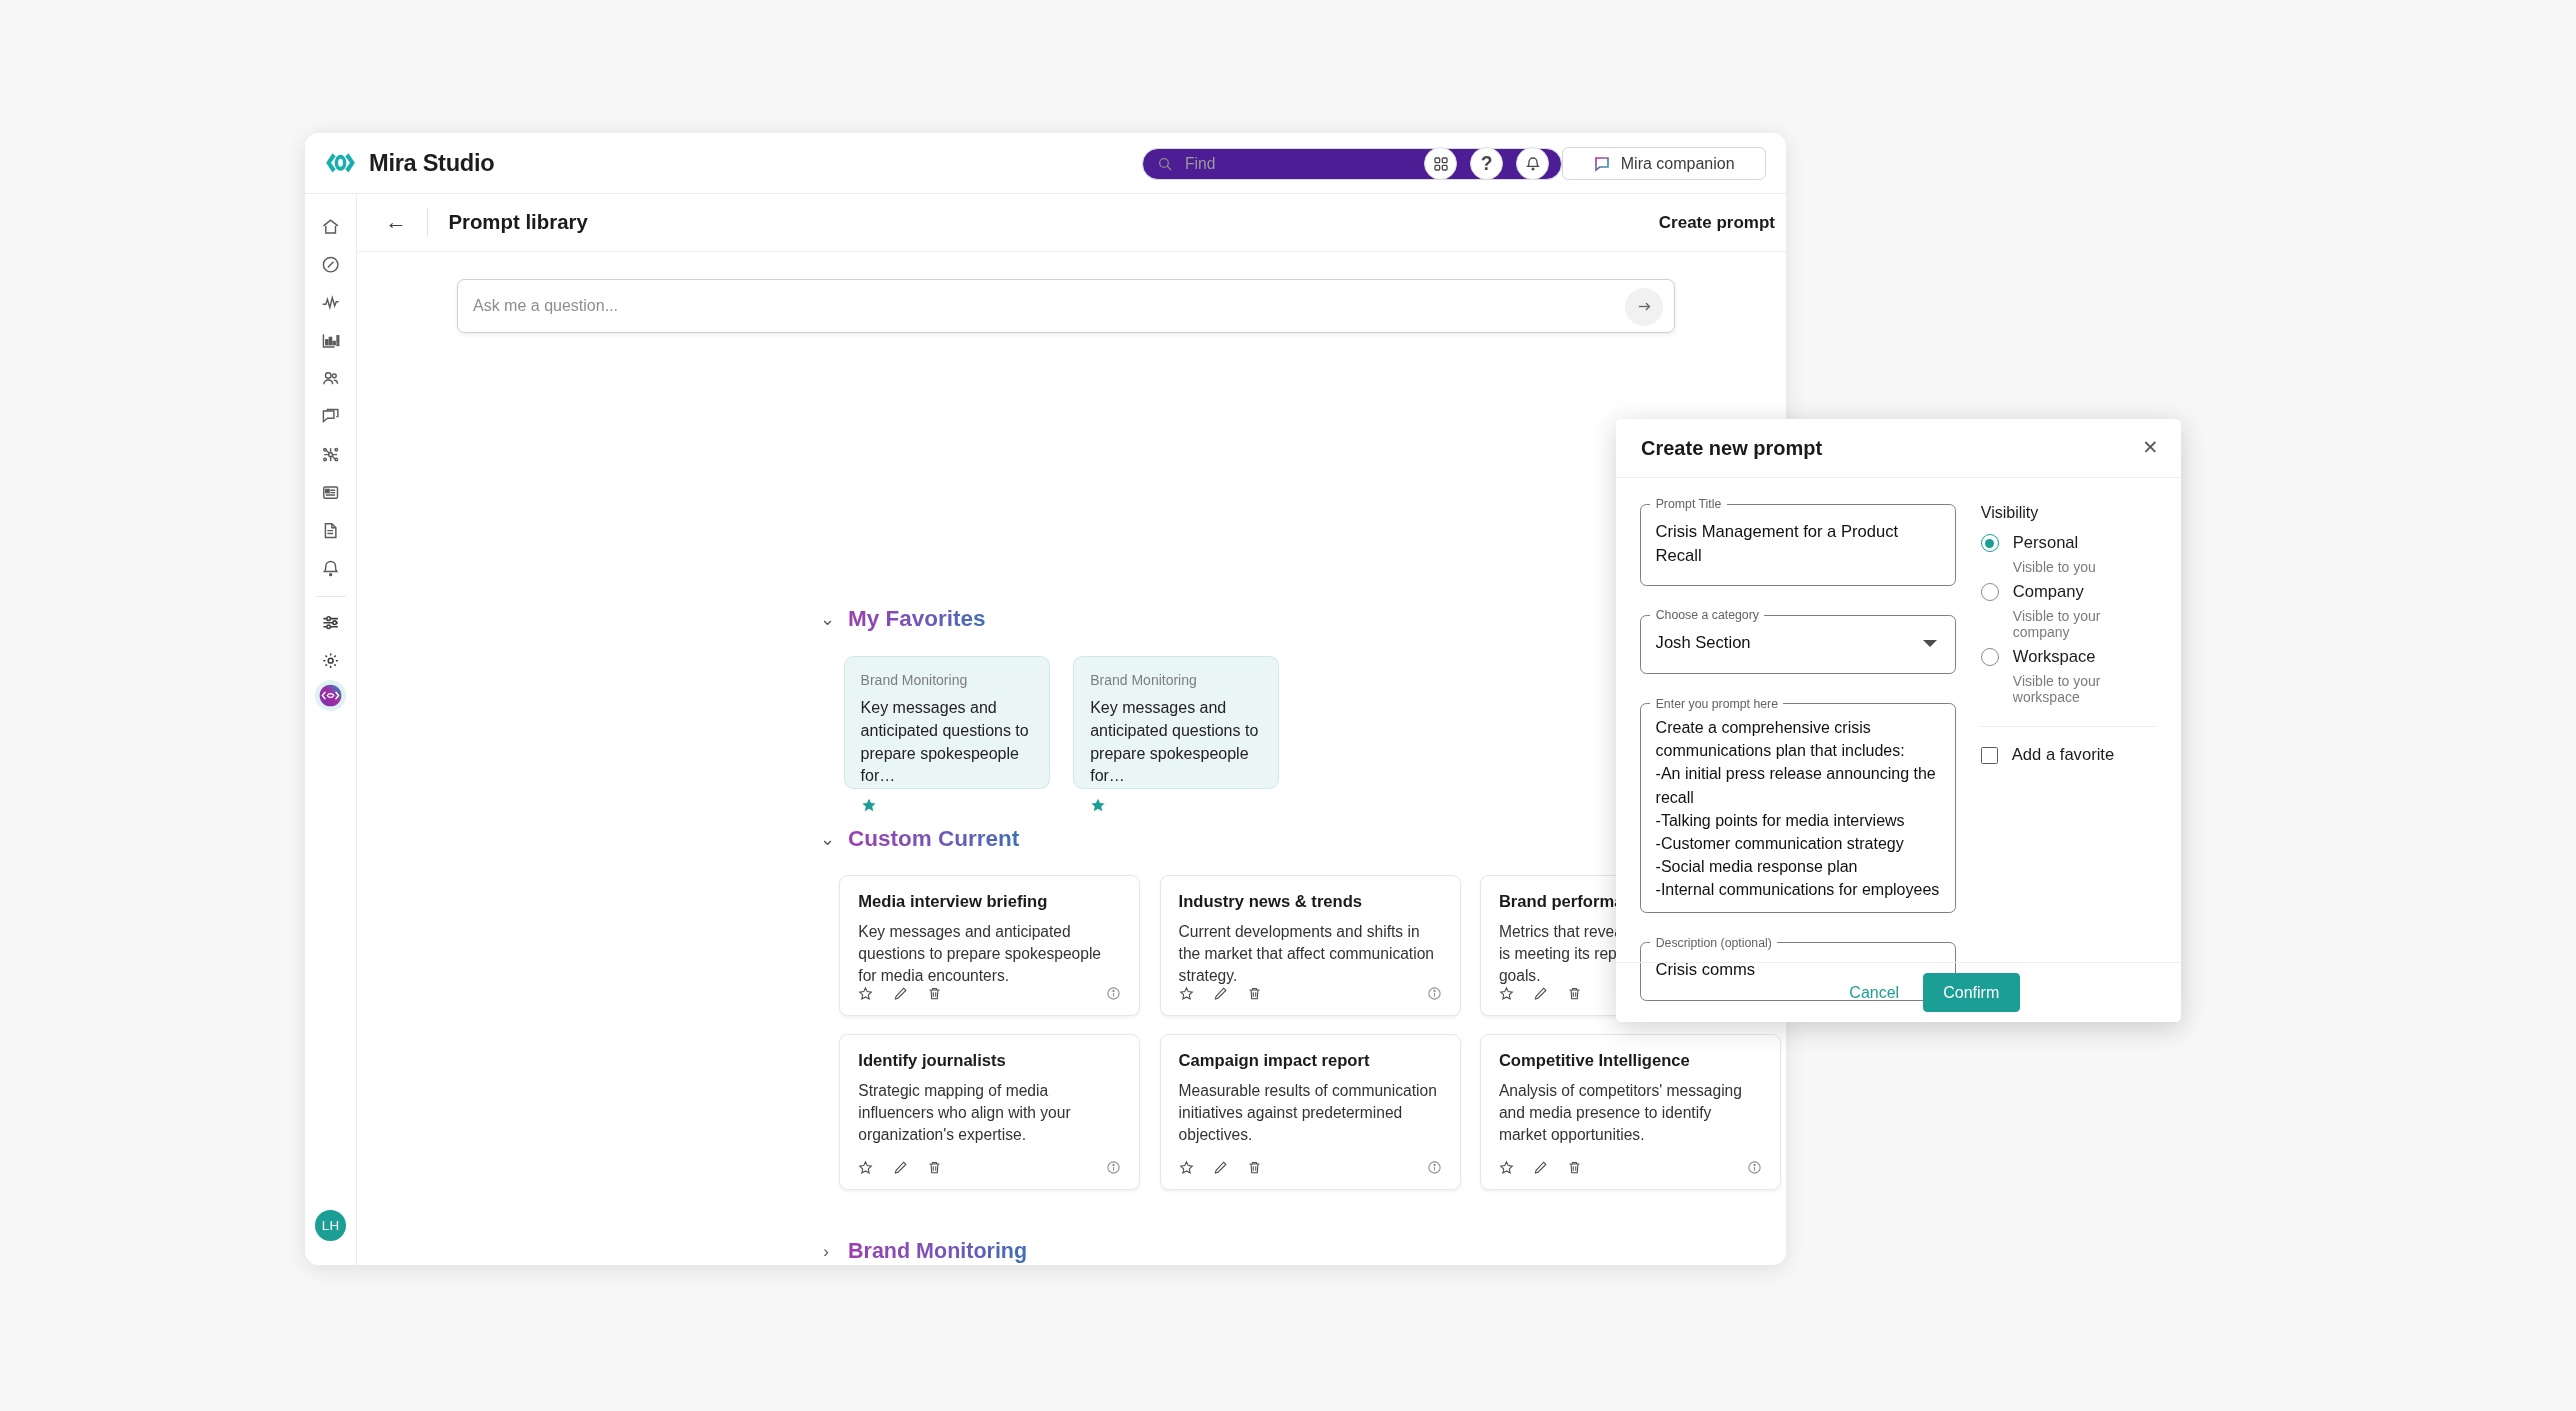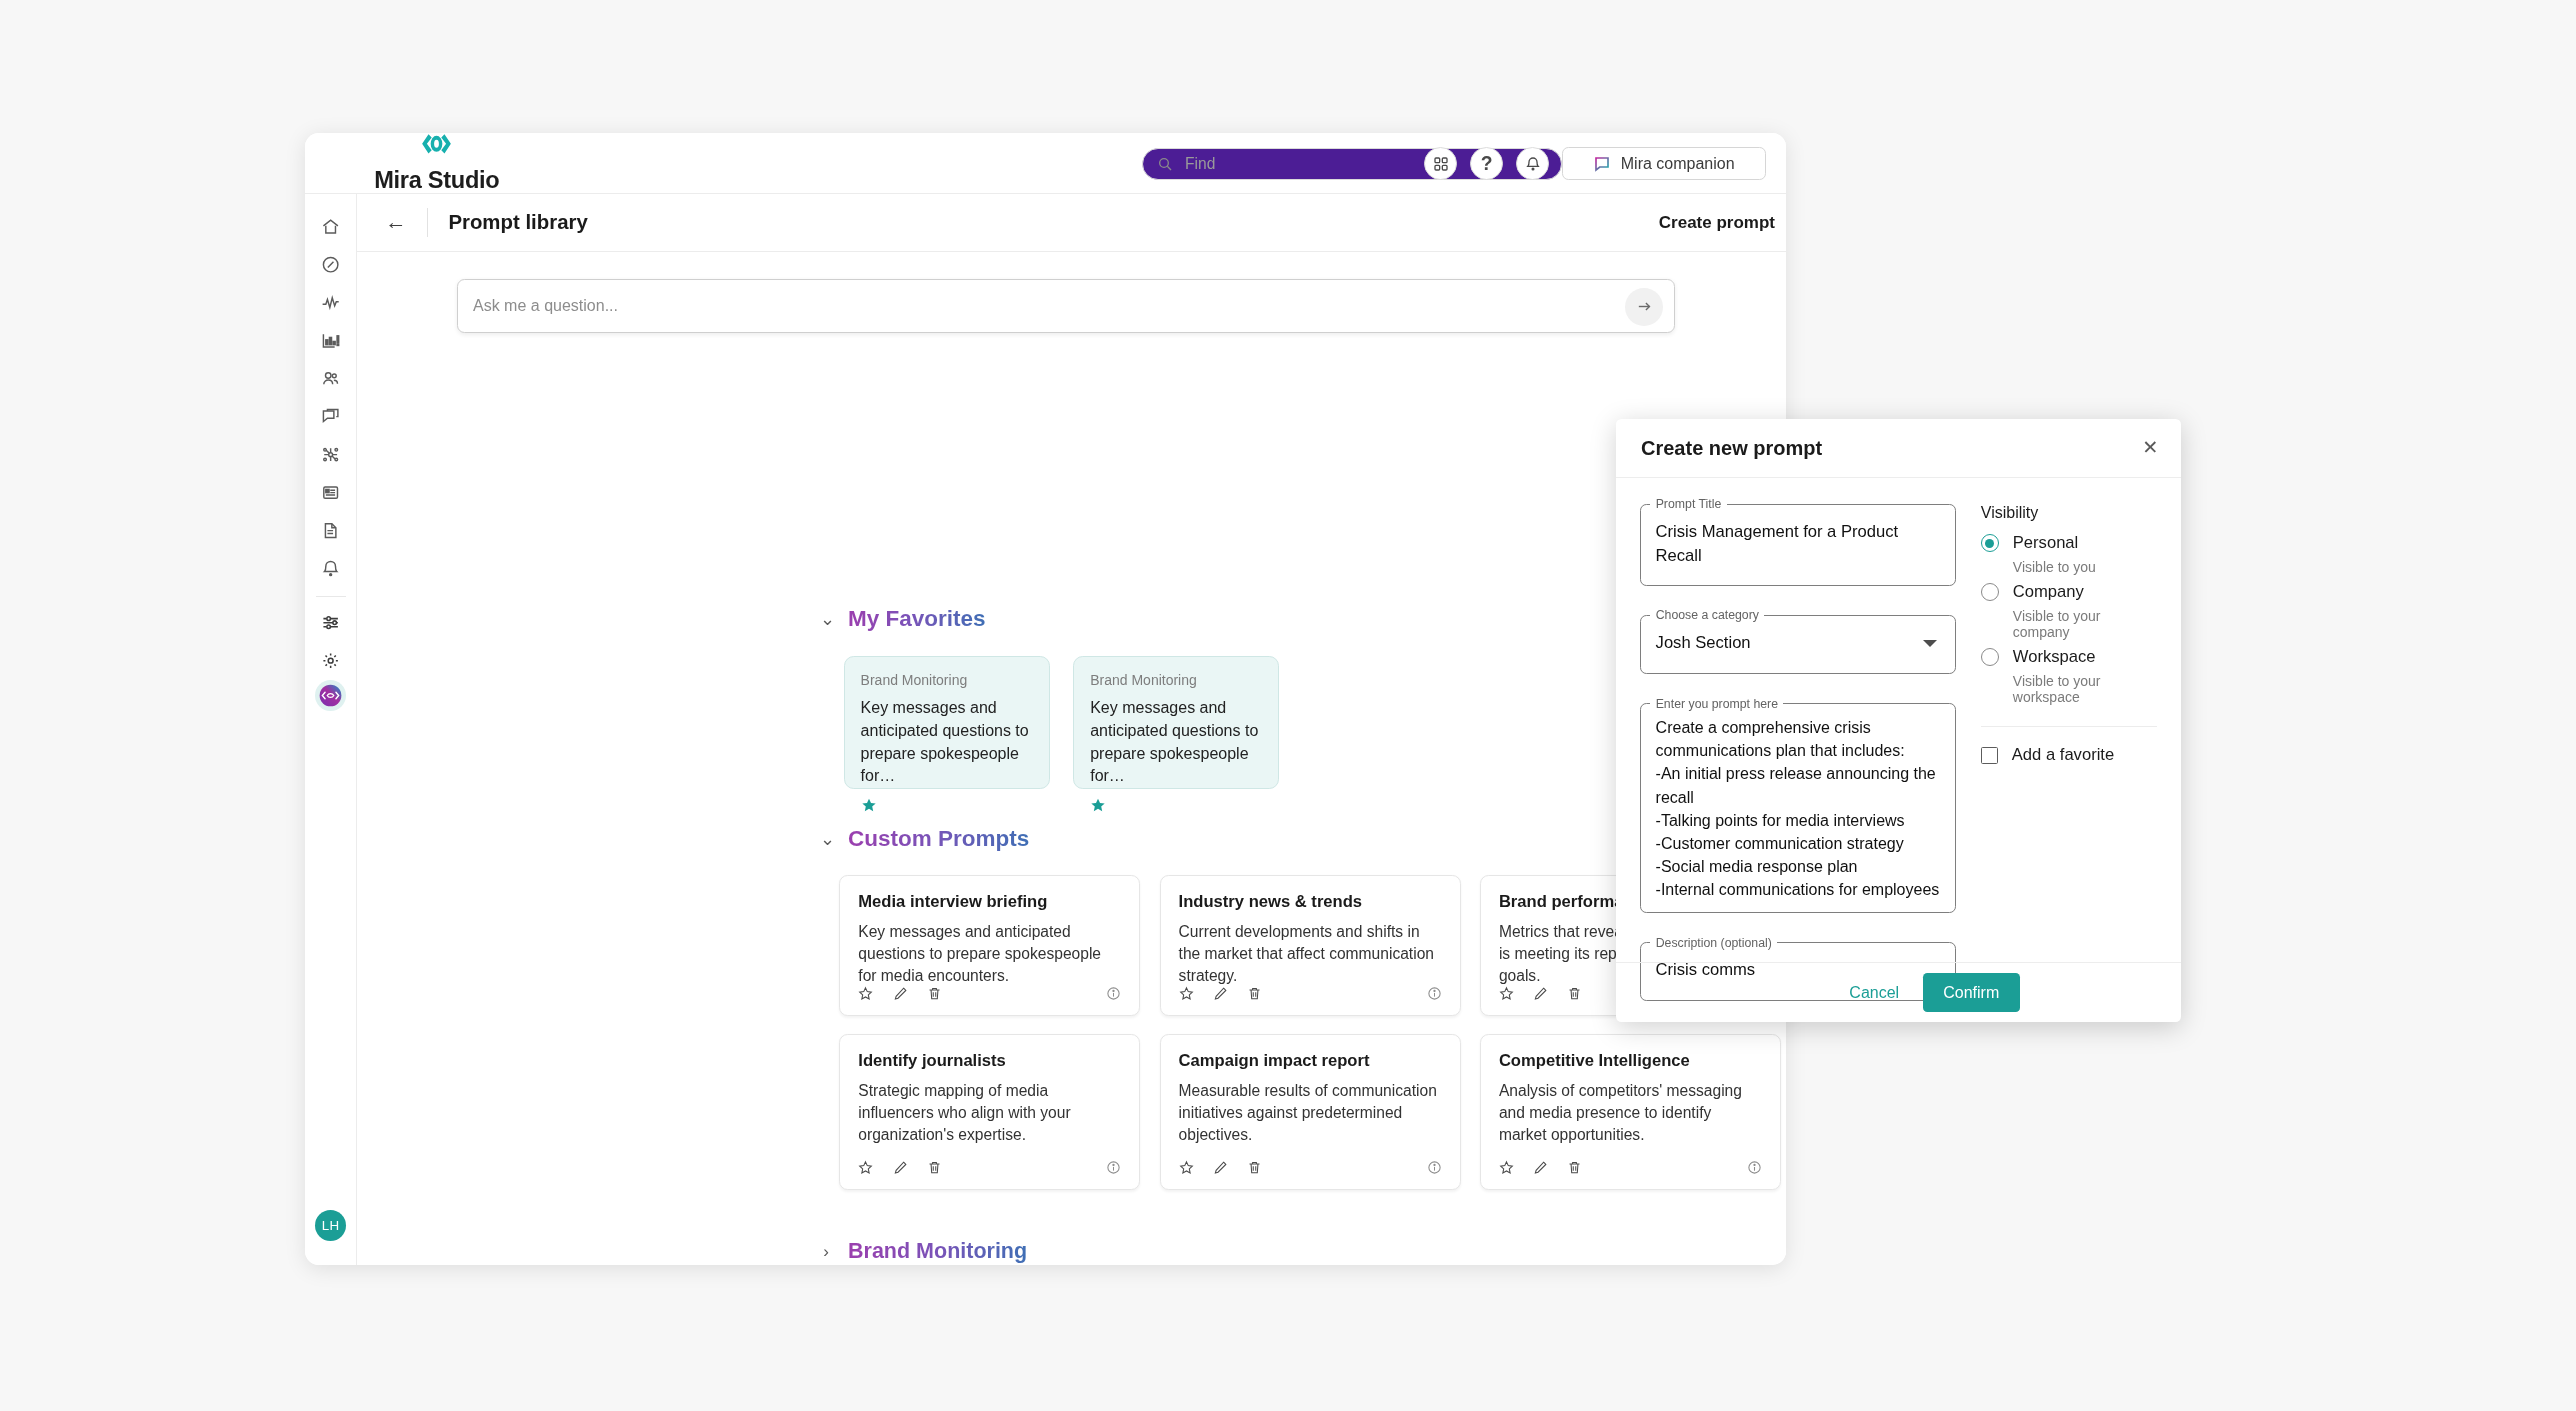"Mira Studio" .brand { flex-direction: column -> none }
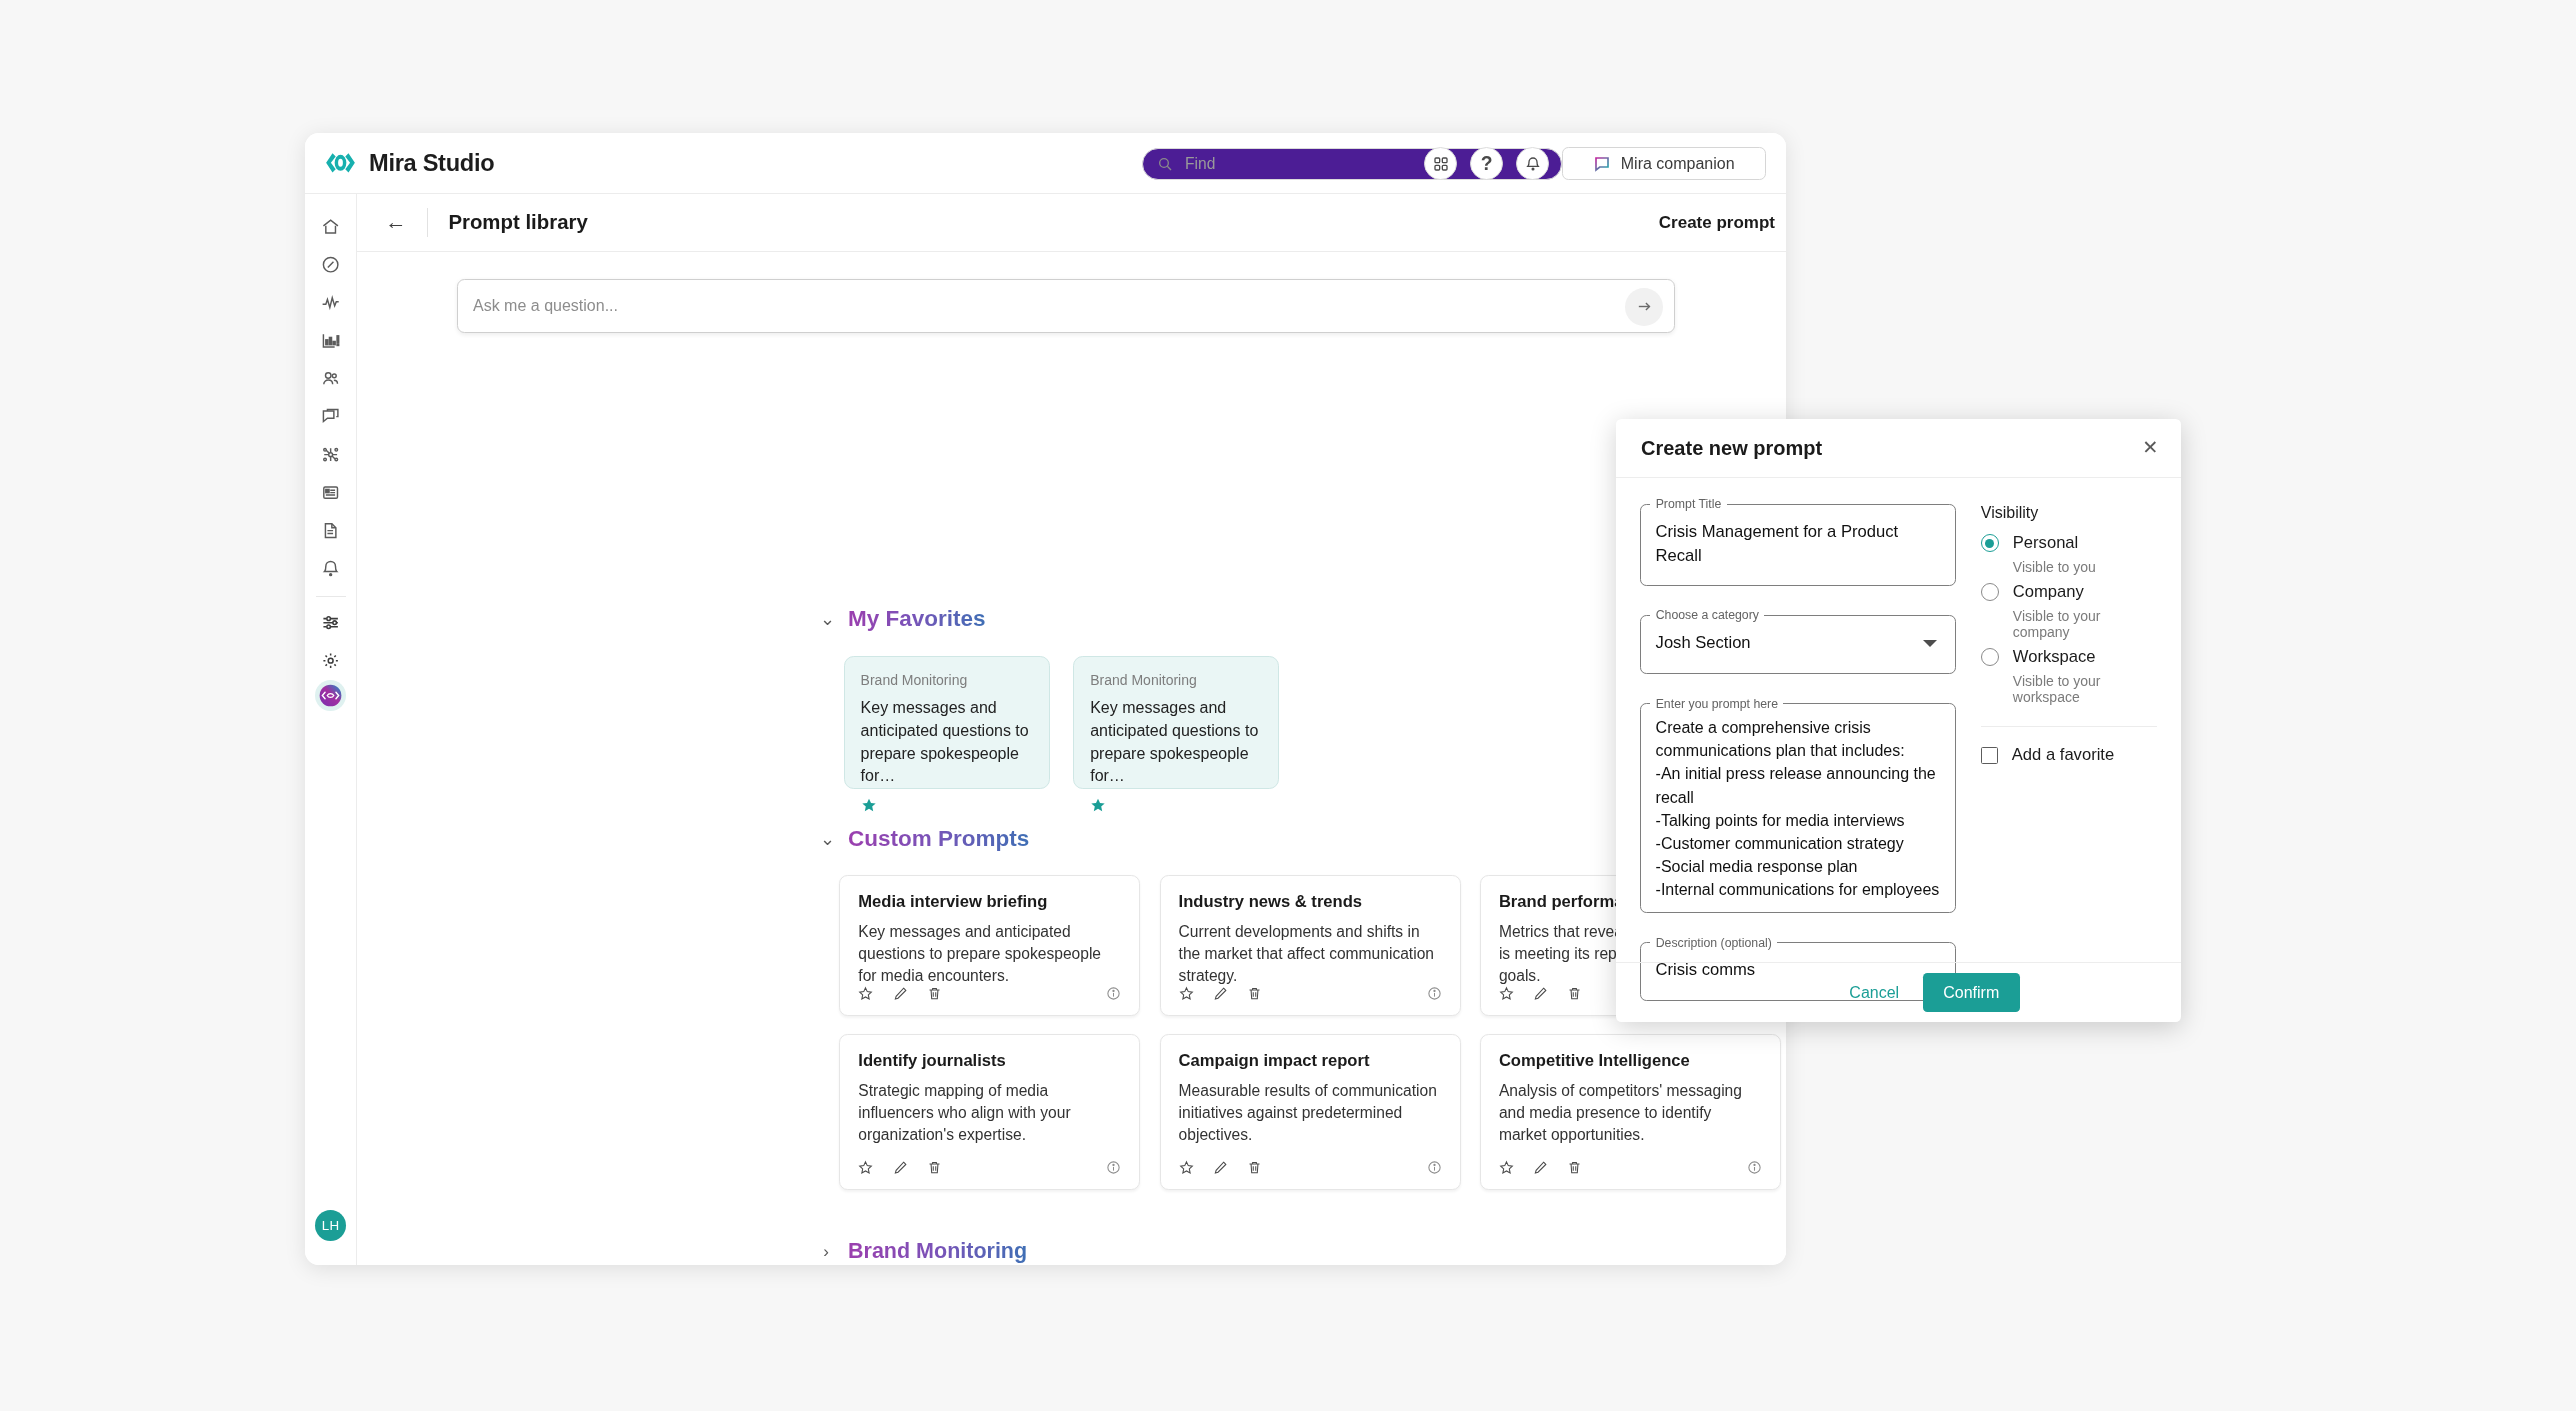"Custom Prompts" span.grad-title { text: Prompts -> Current }
